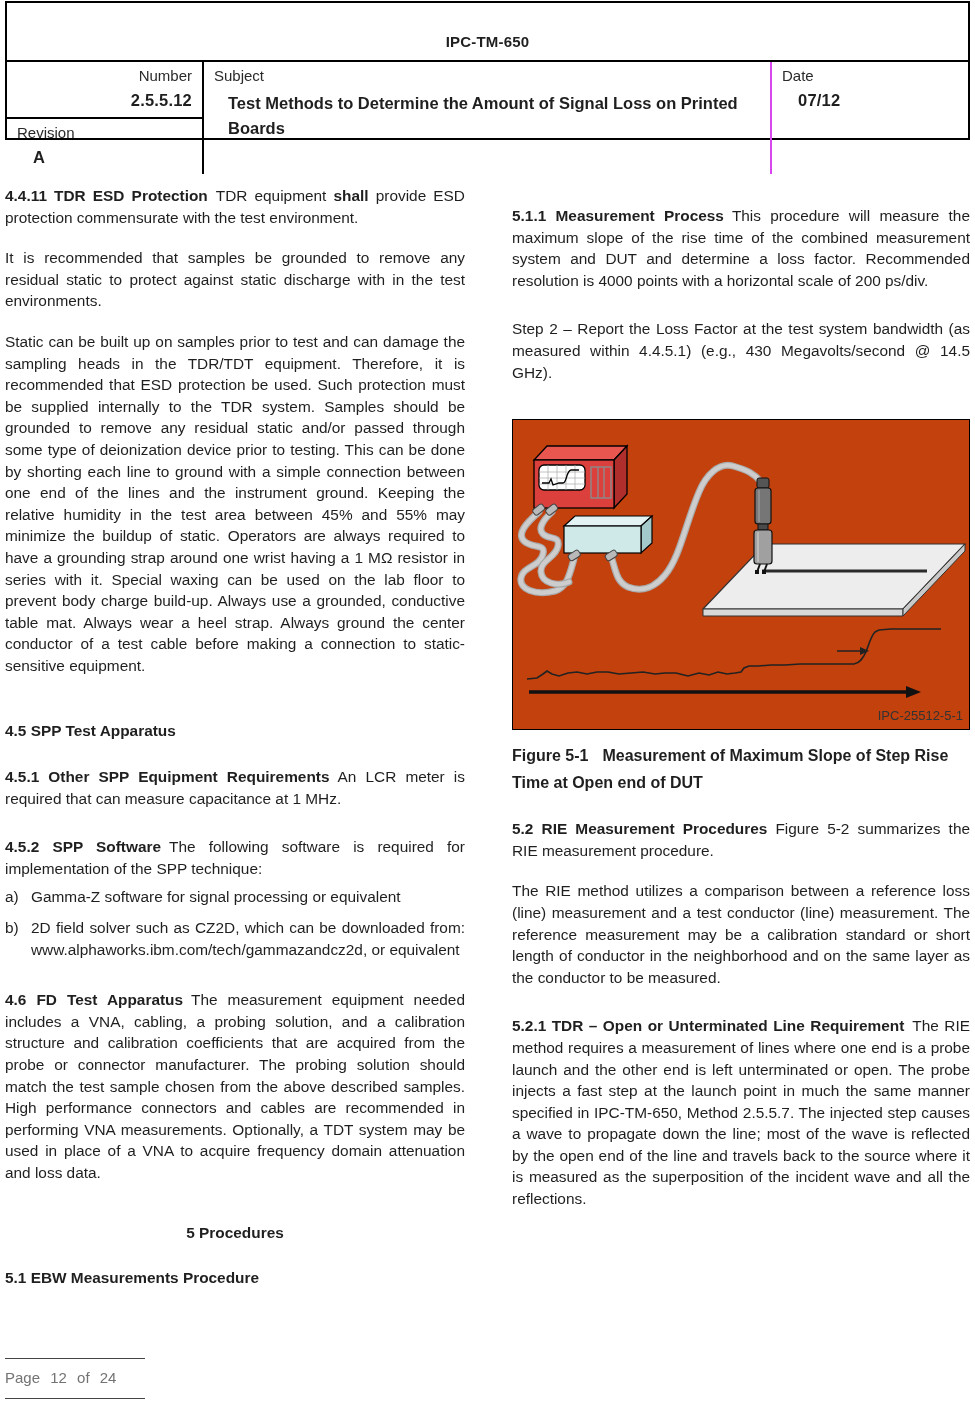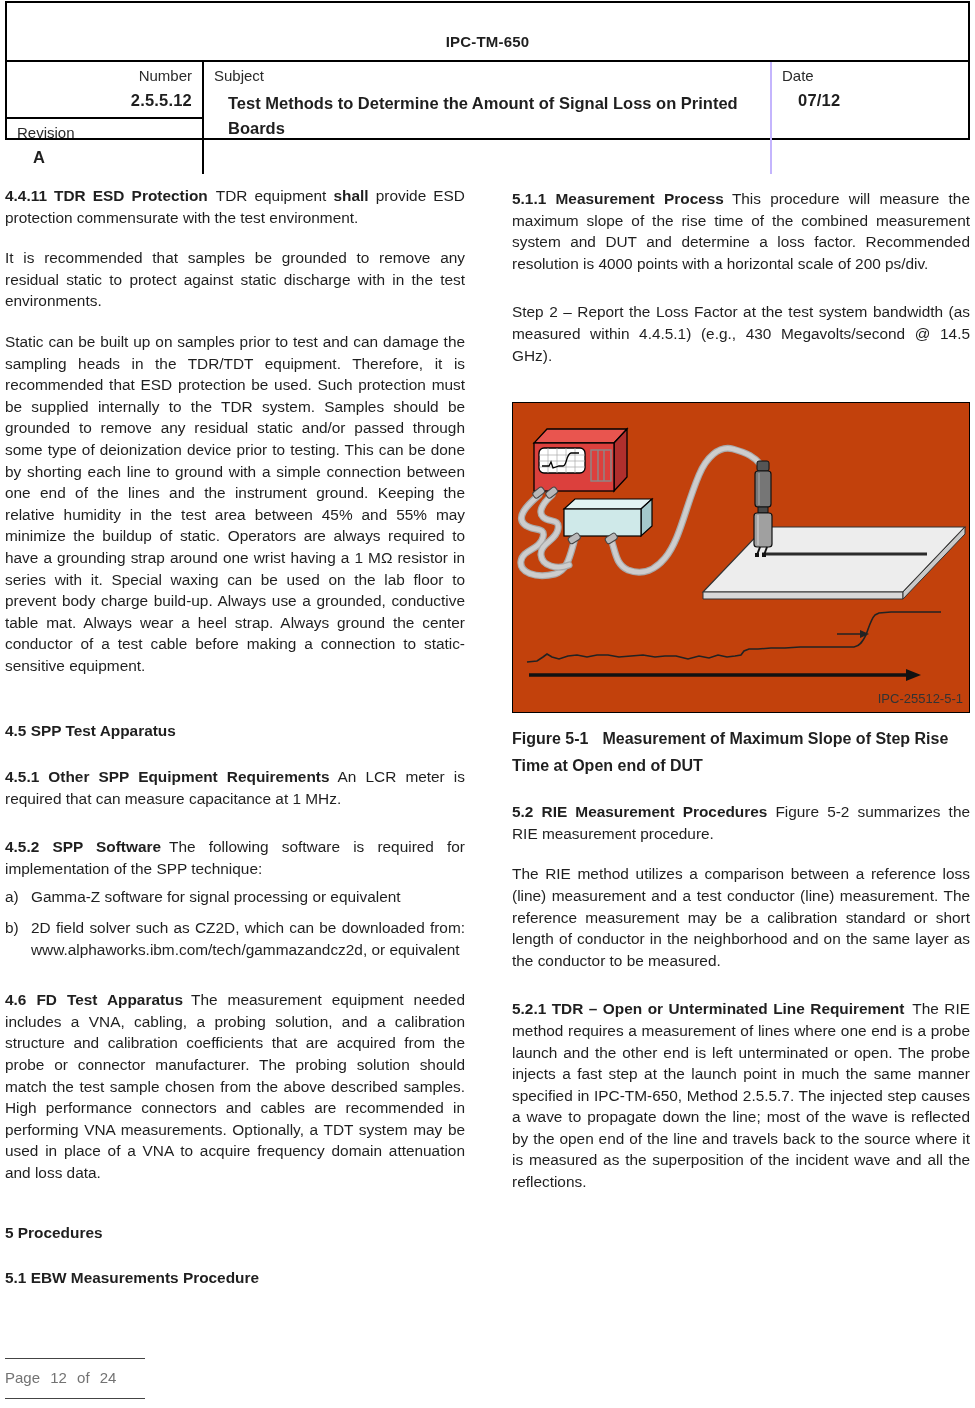"Subject" .hdr-c2 { border-right: 2px solid #c4b5fd -> 2px solid #d946ef }
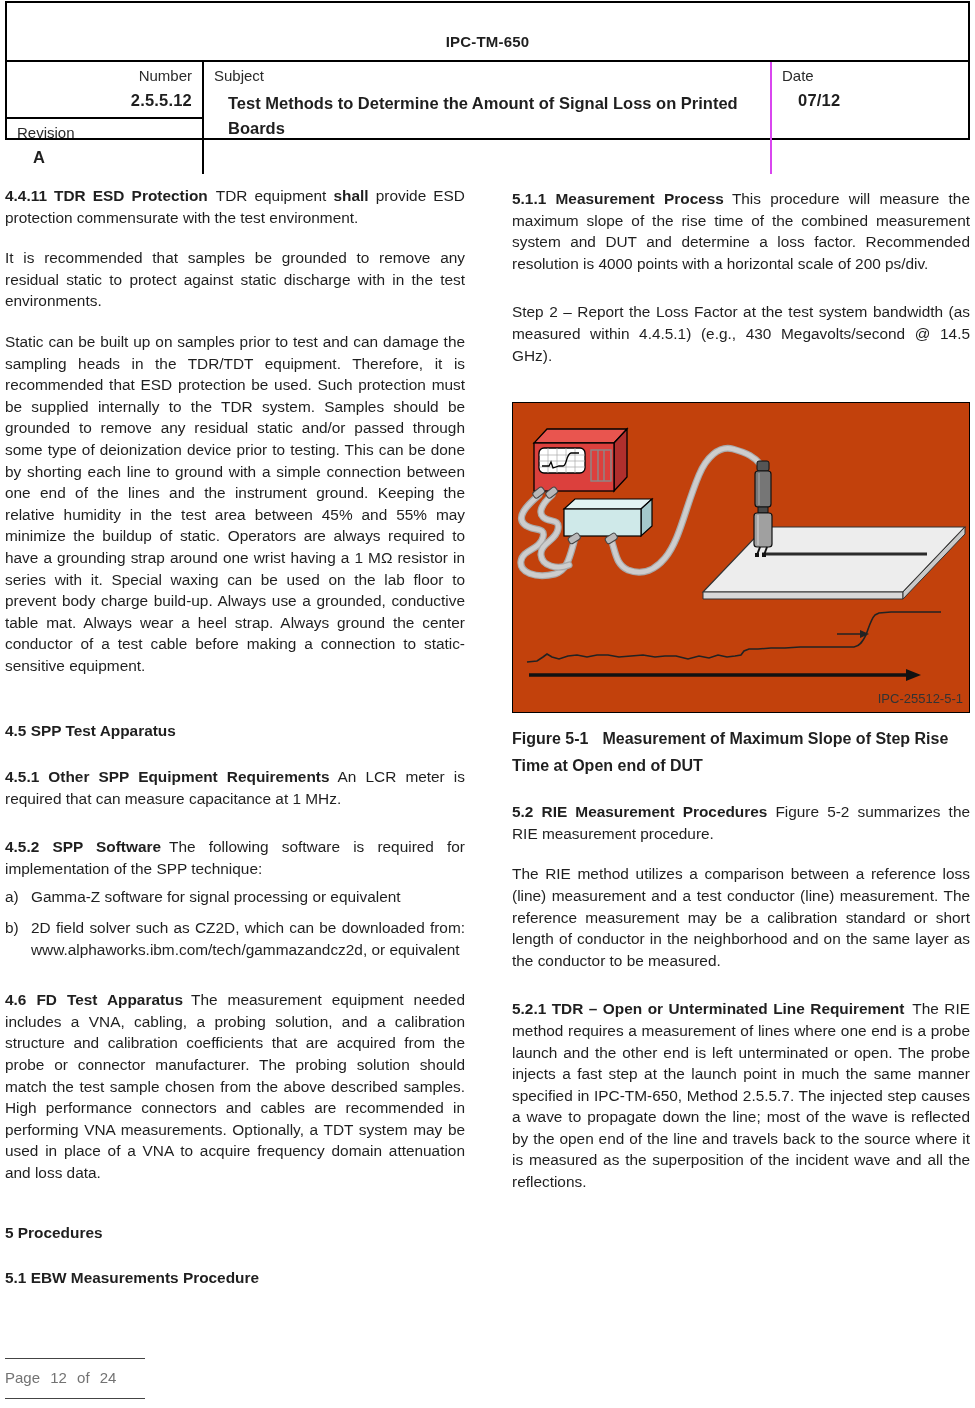"5.1.1 Measurement Process This procedure" .mt3 { margin-top: 3px -> 20px }
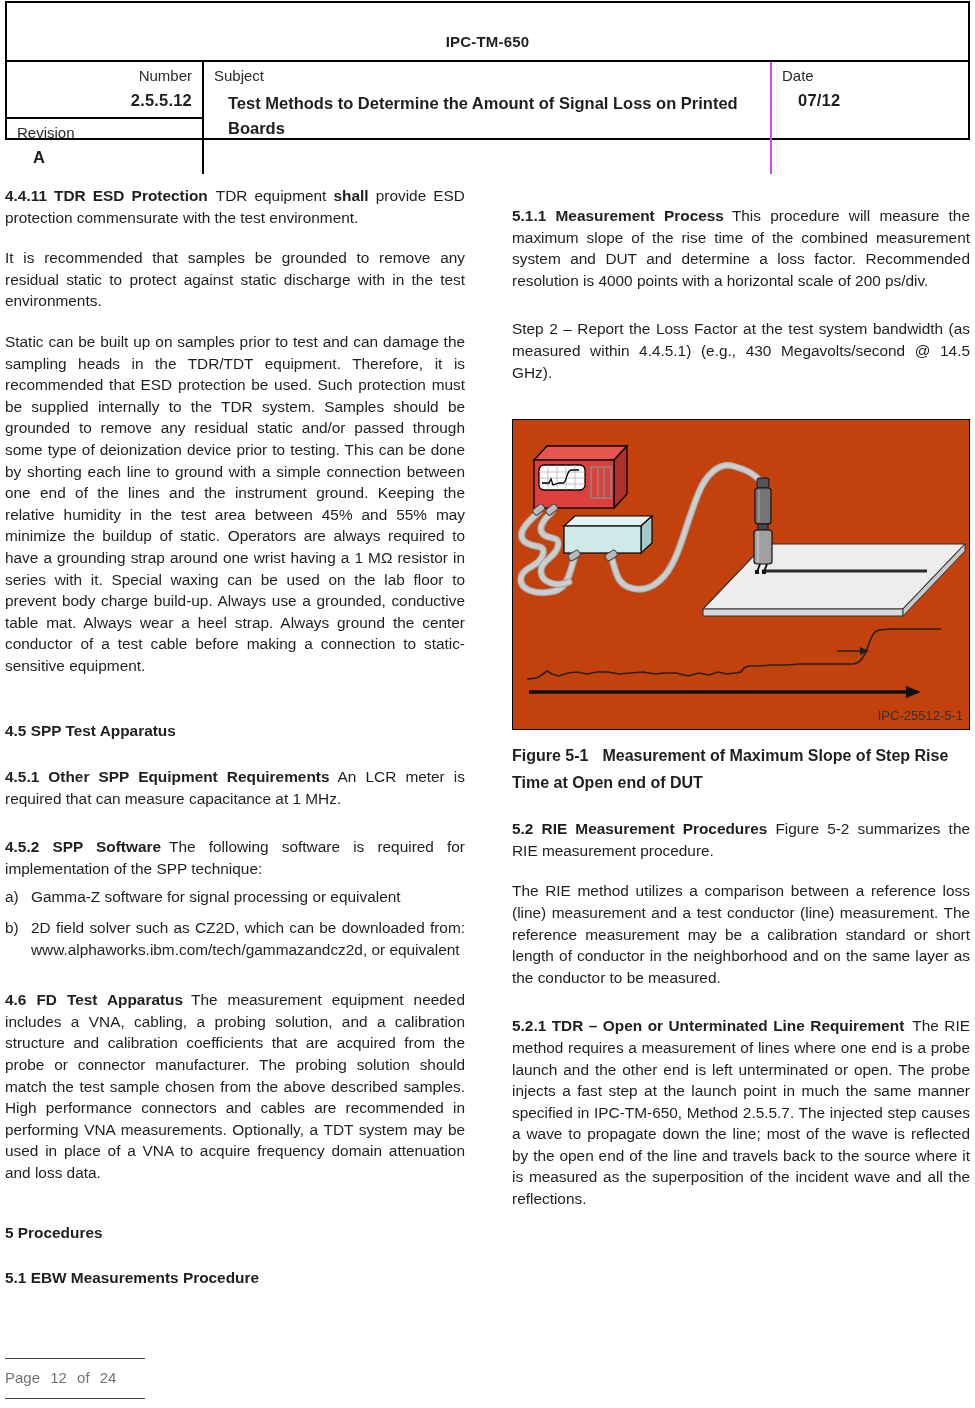"5 Procedures" .mt38 { text-align: none -> center }
